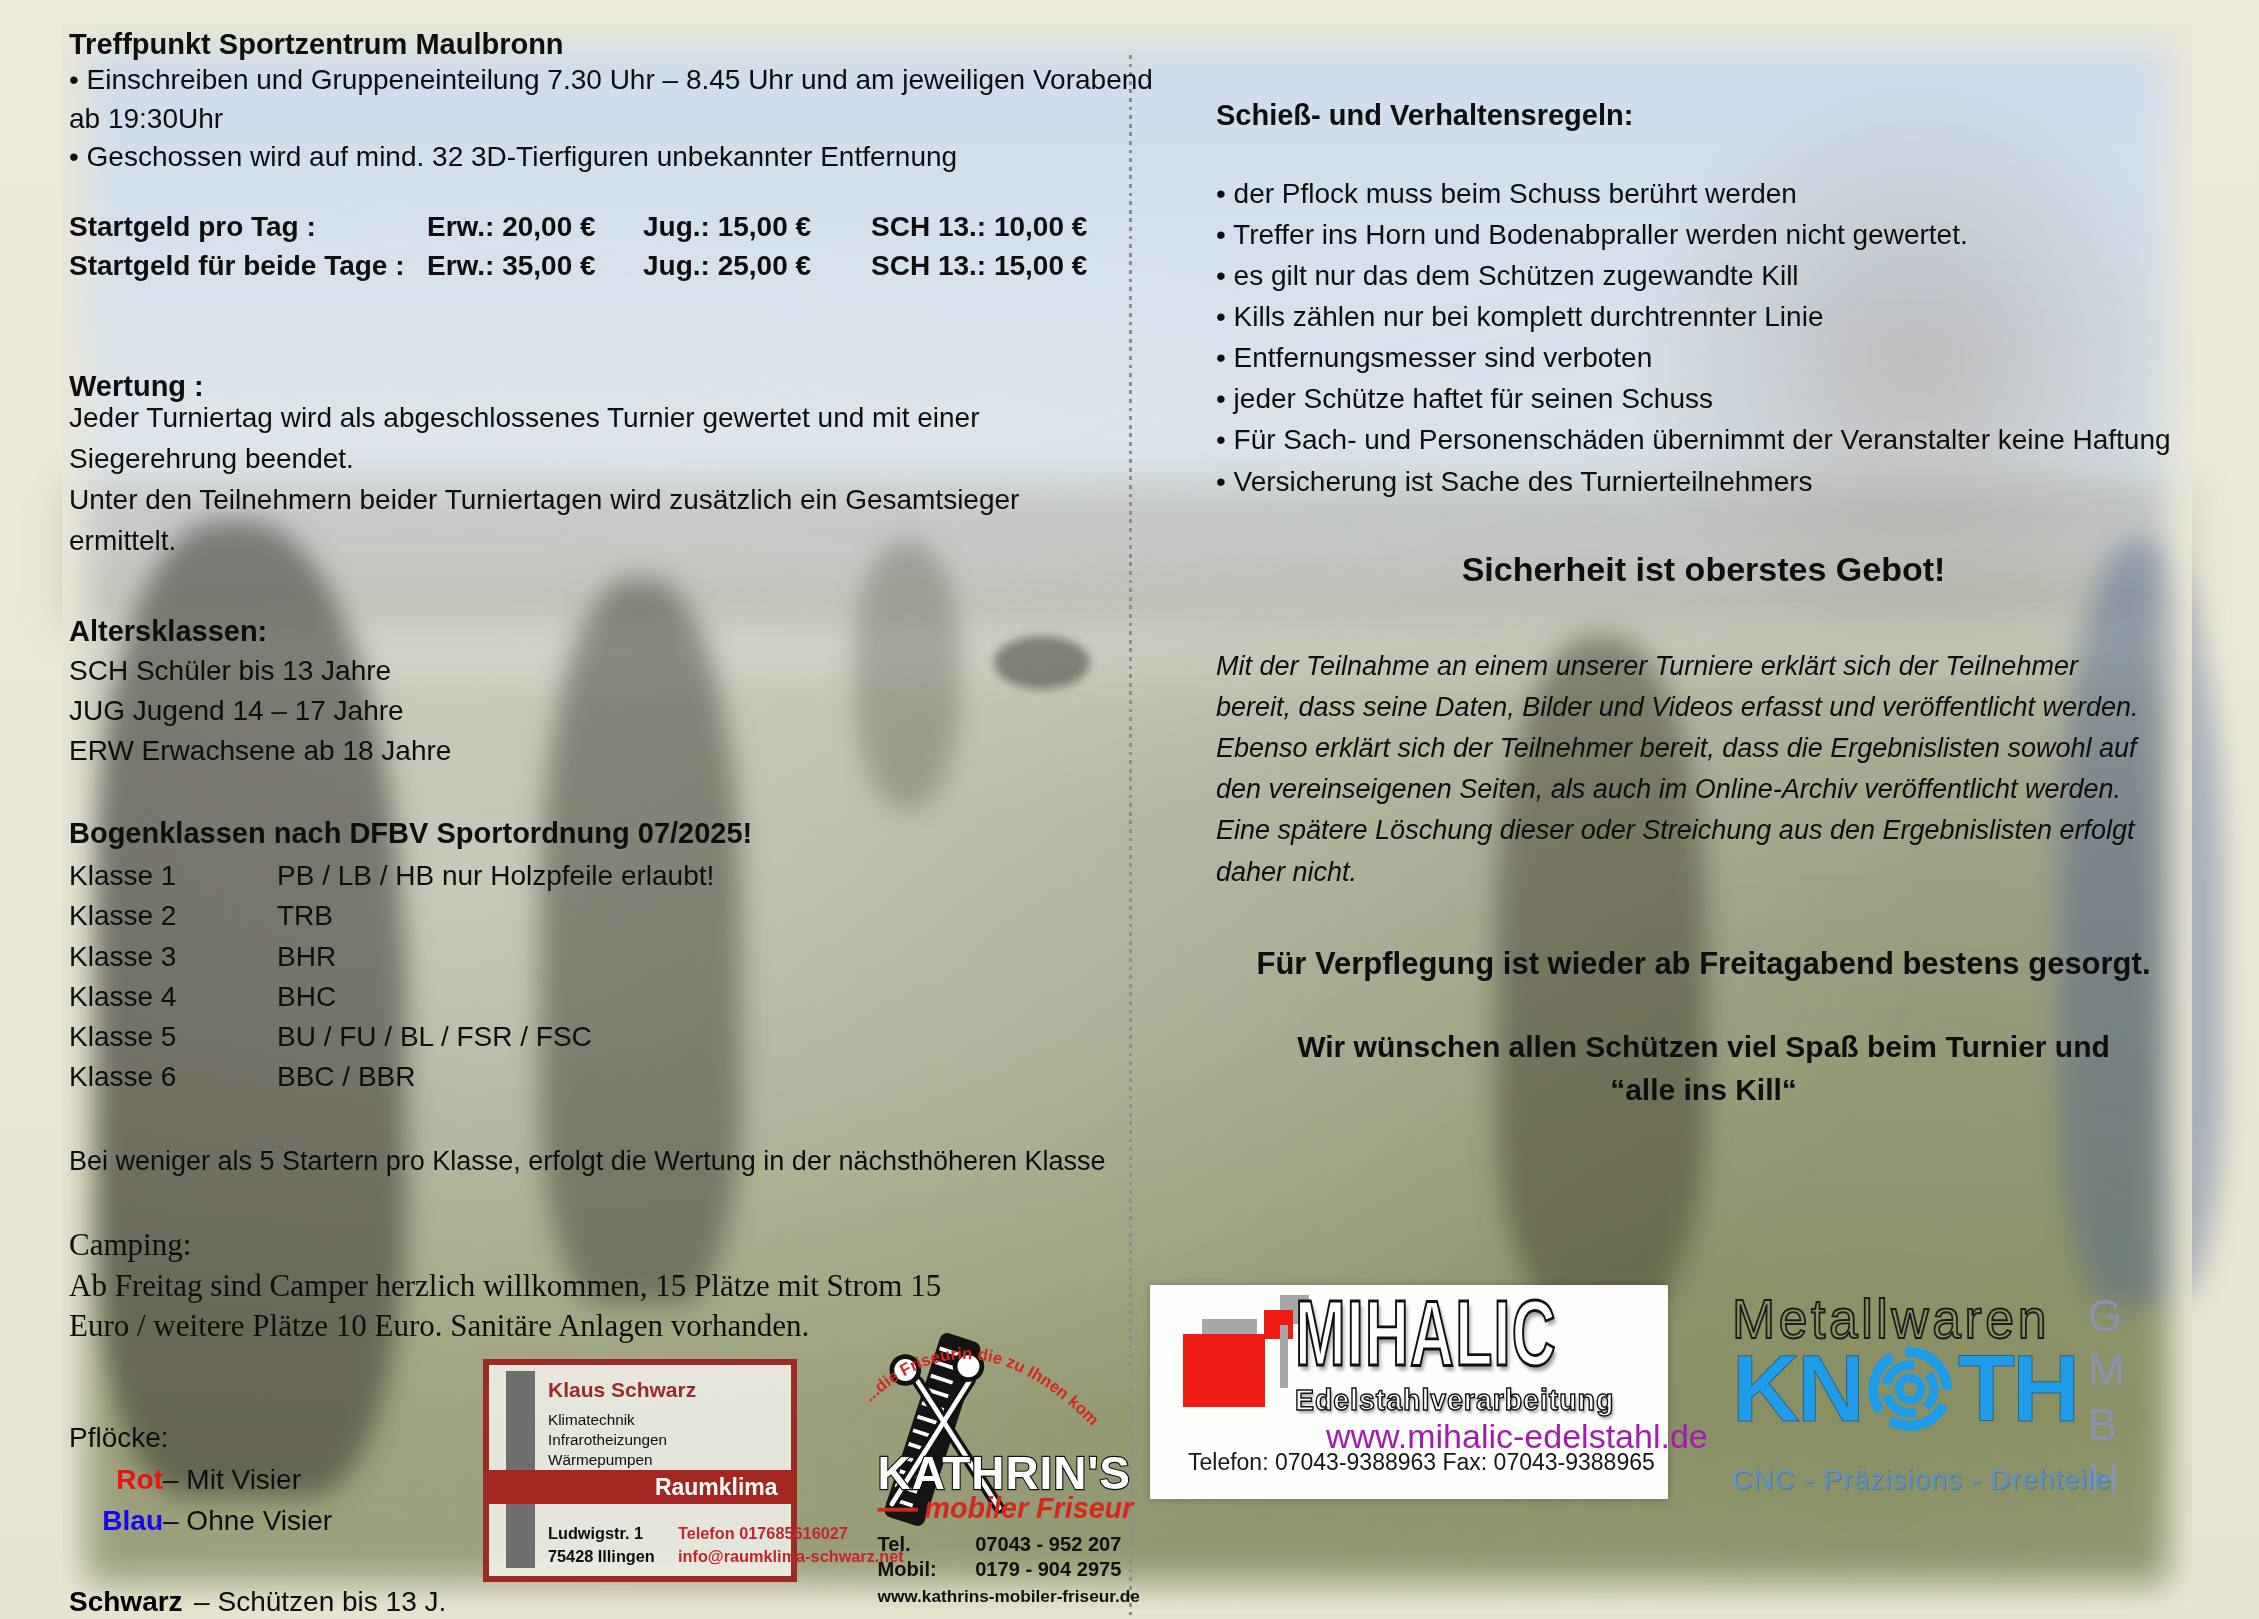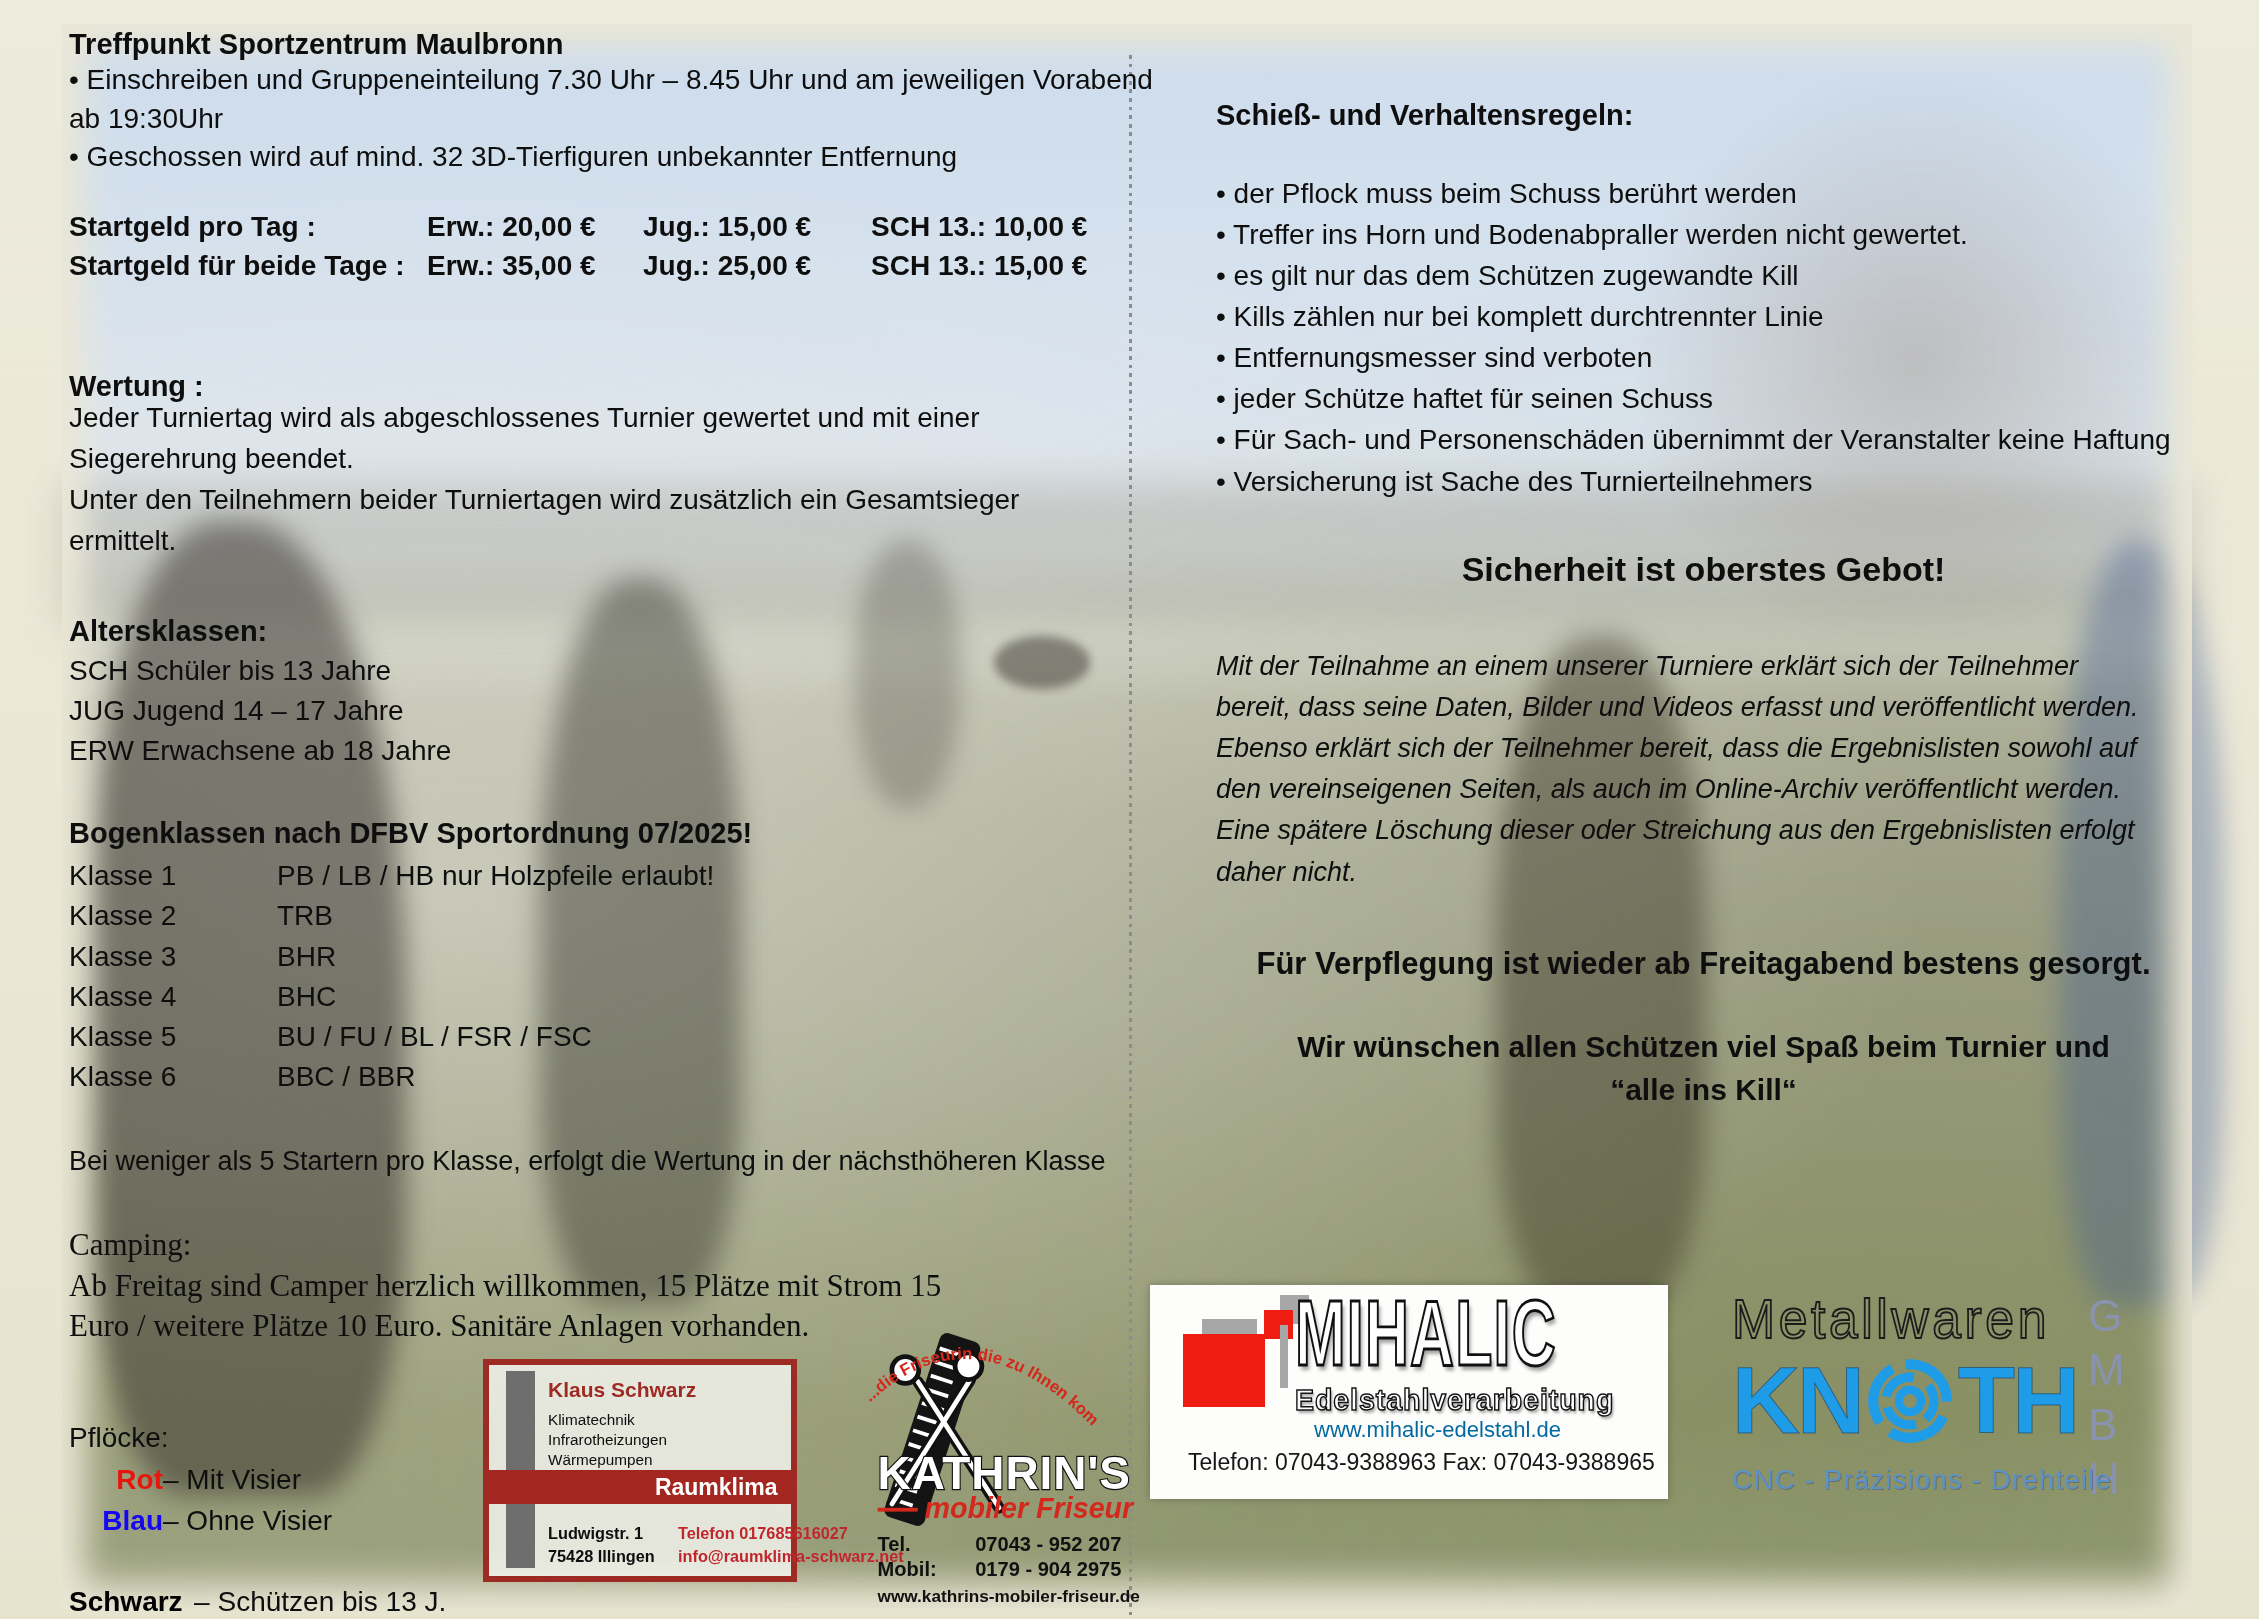"www.mihalic-edelstahl.de" .mi-web { color: #0369a1 -> #a21caf; font-size: 22px -> 34px; left: 164px -> 176px }
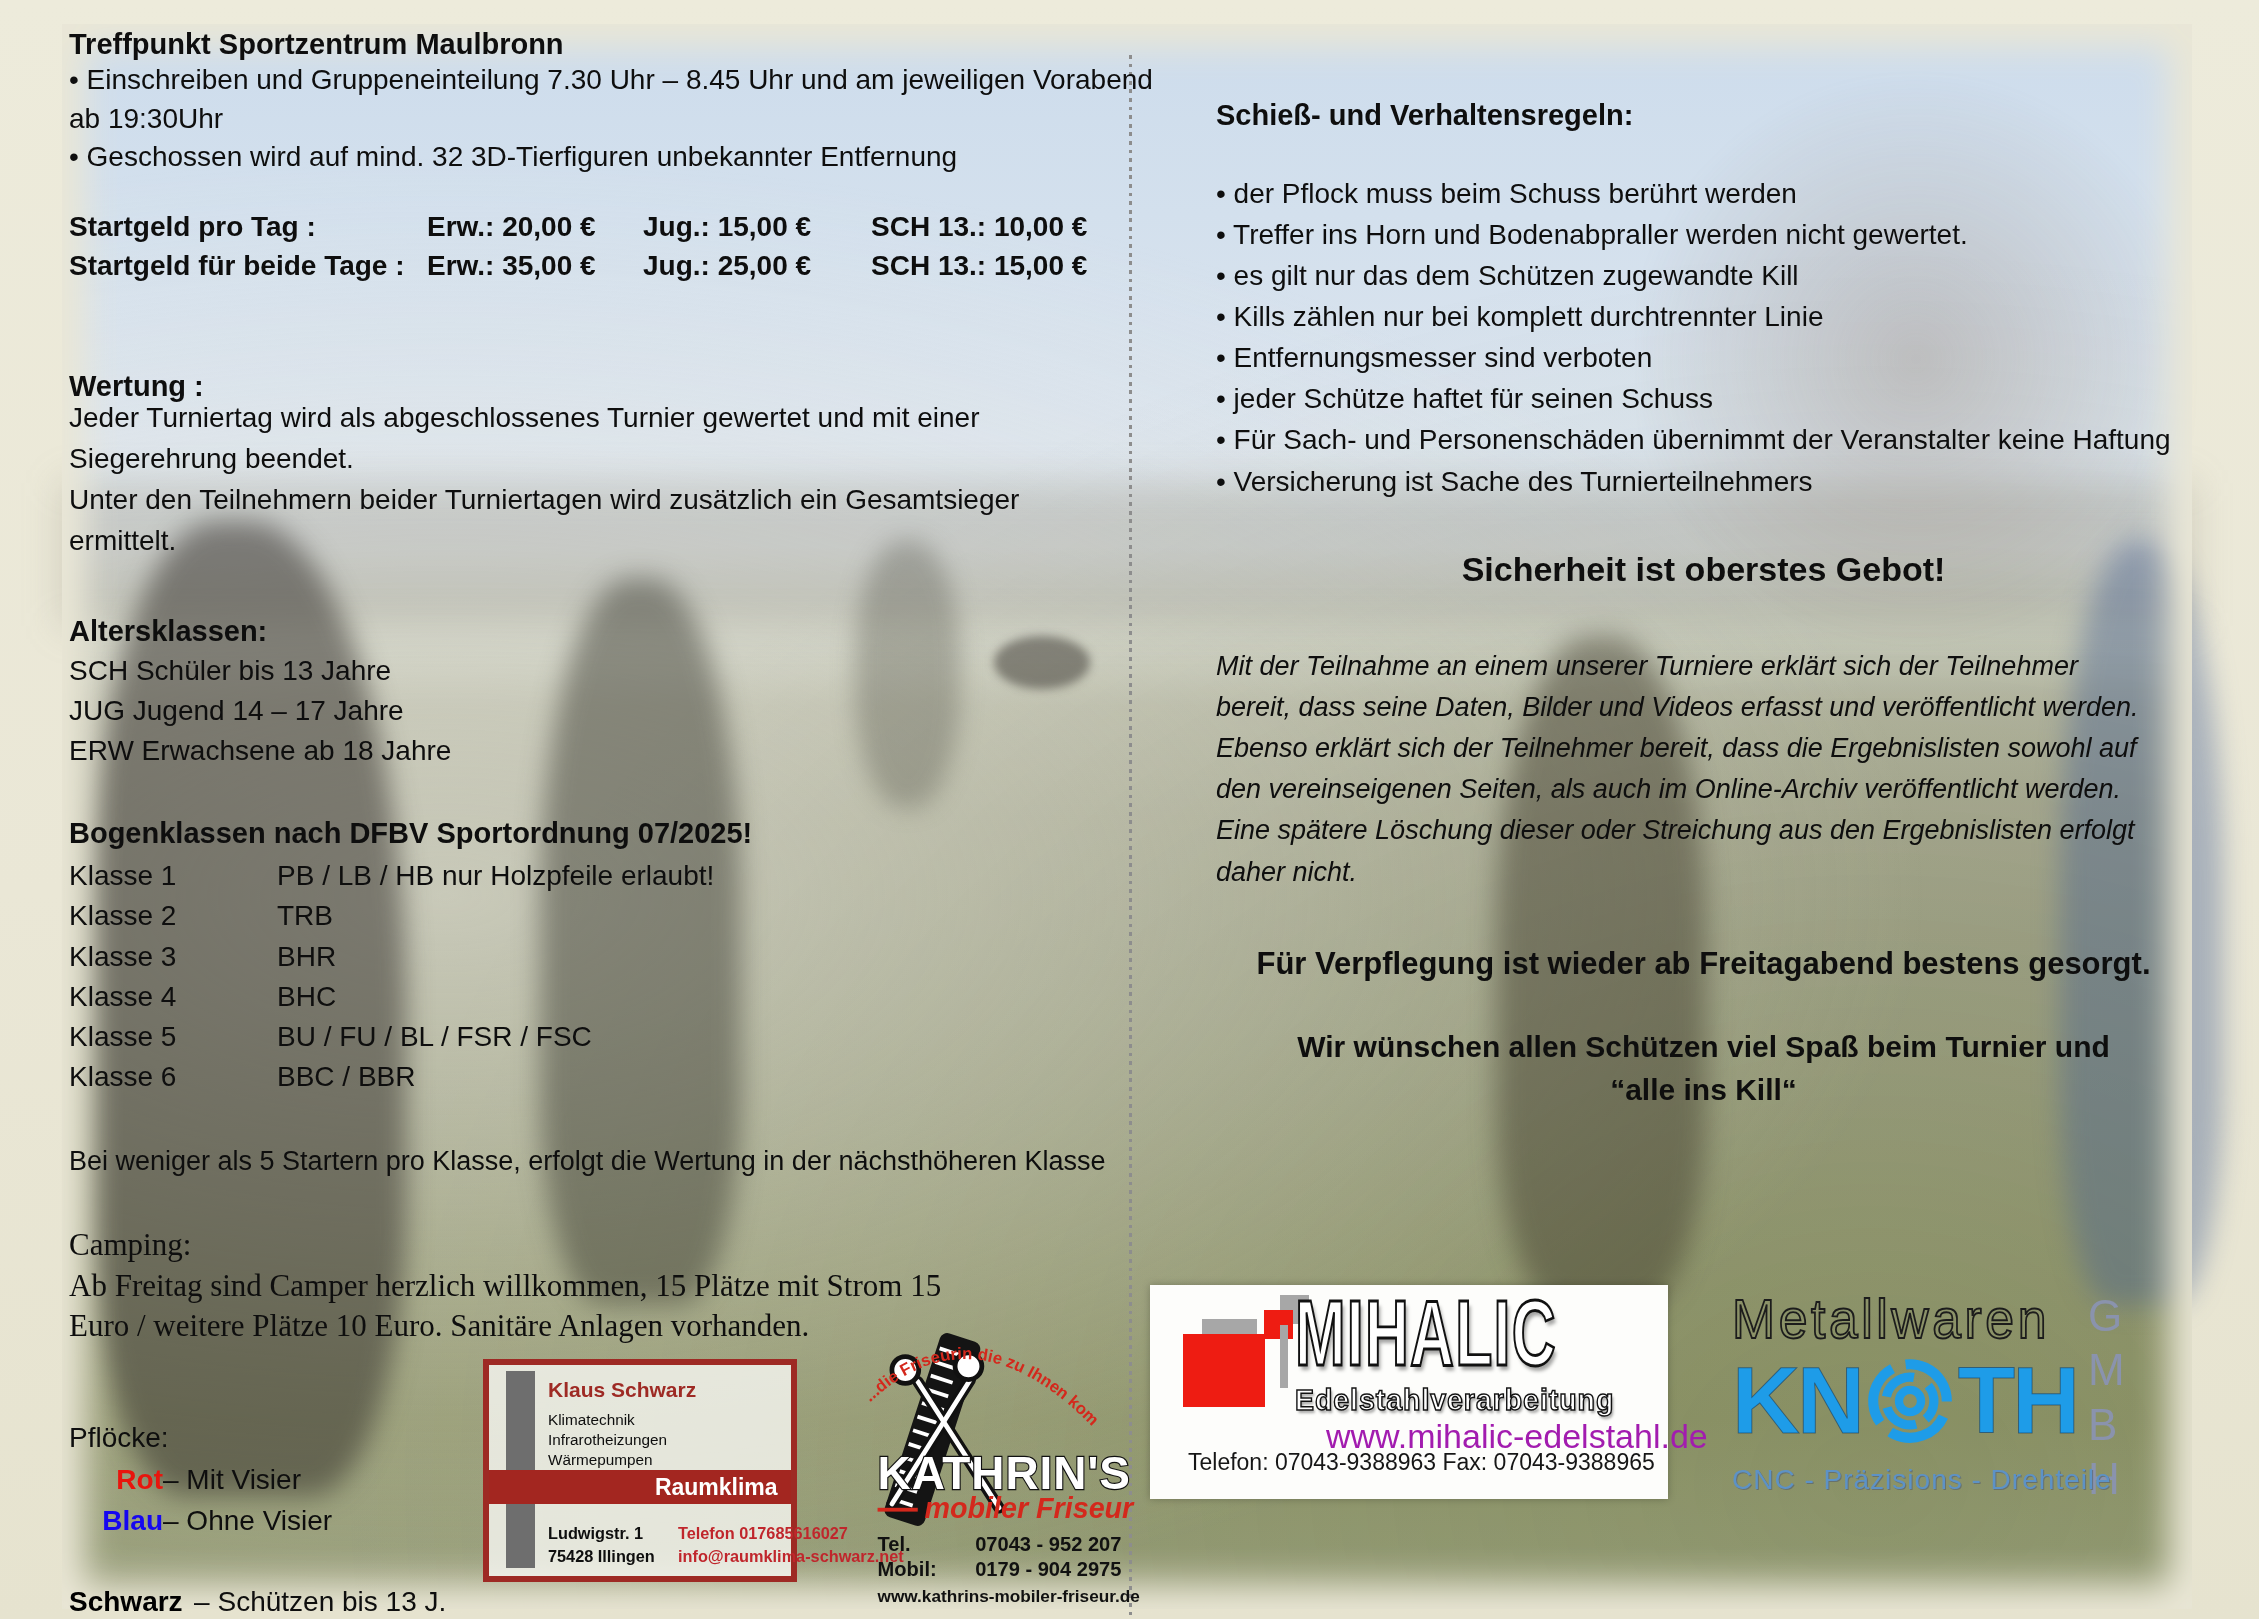"KN" .kn-row { margin-top: 12px -> none }
